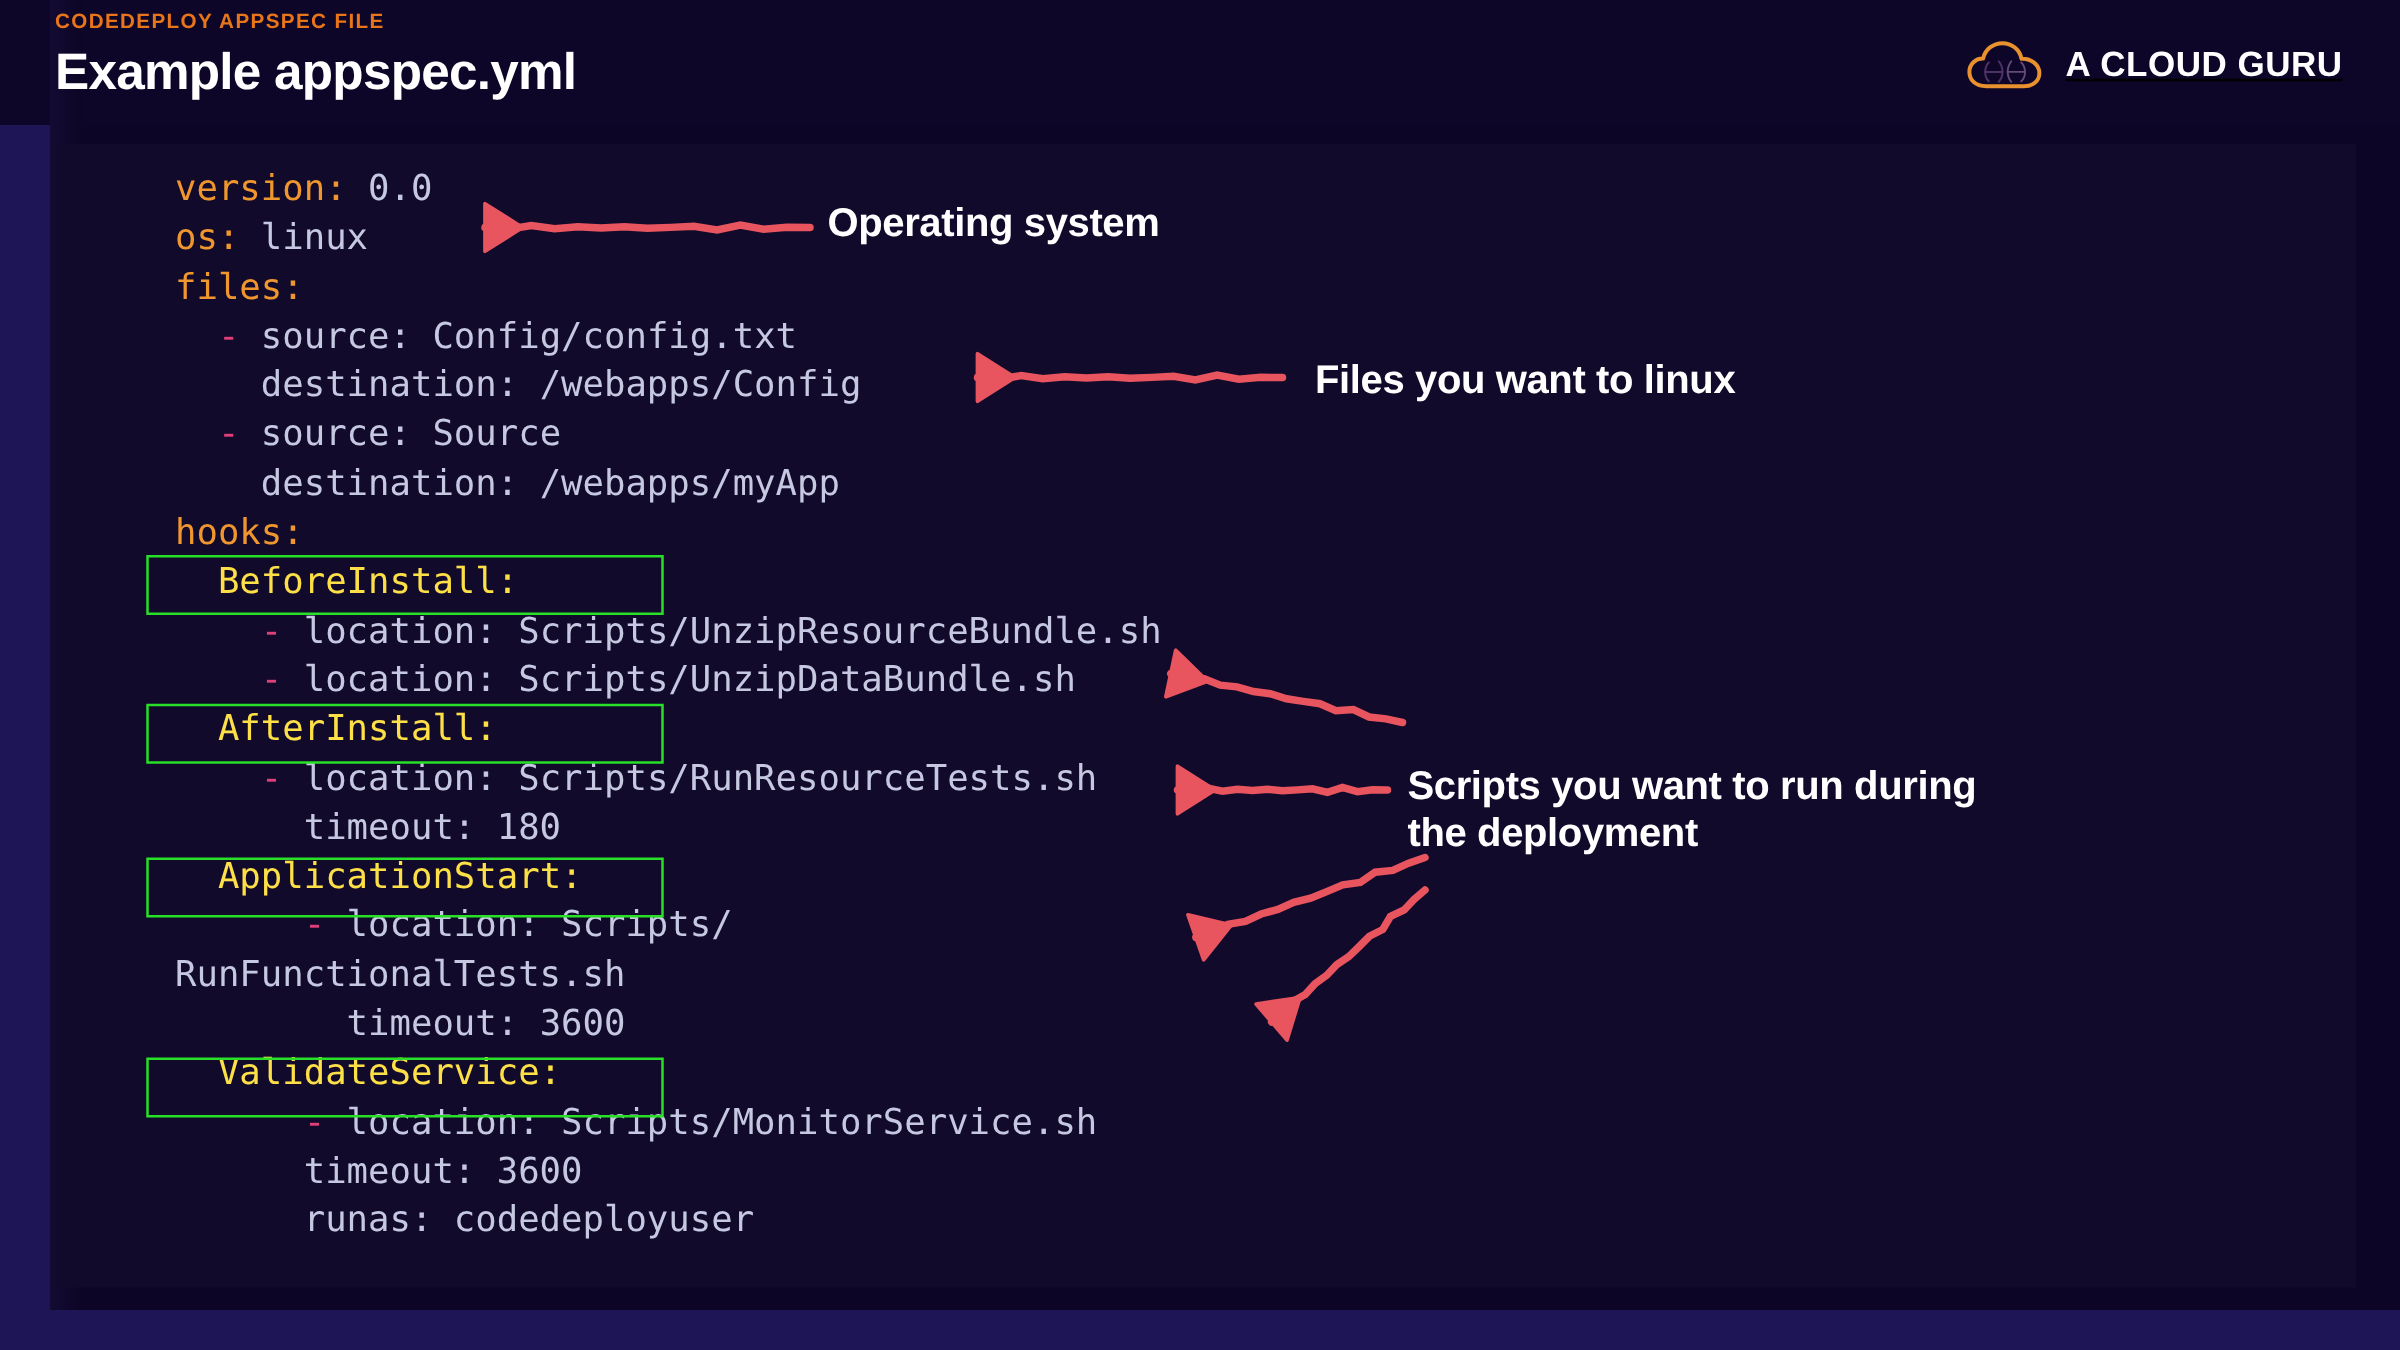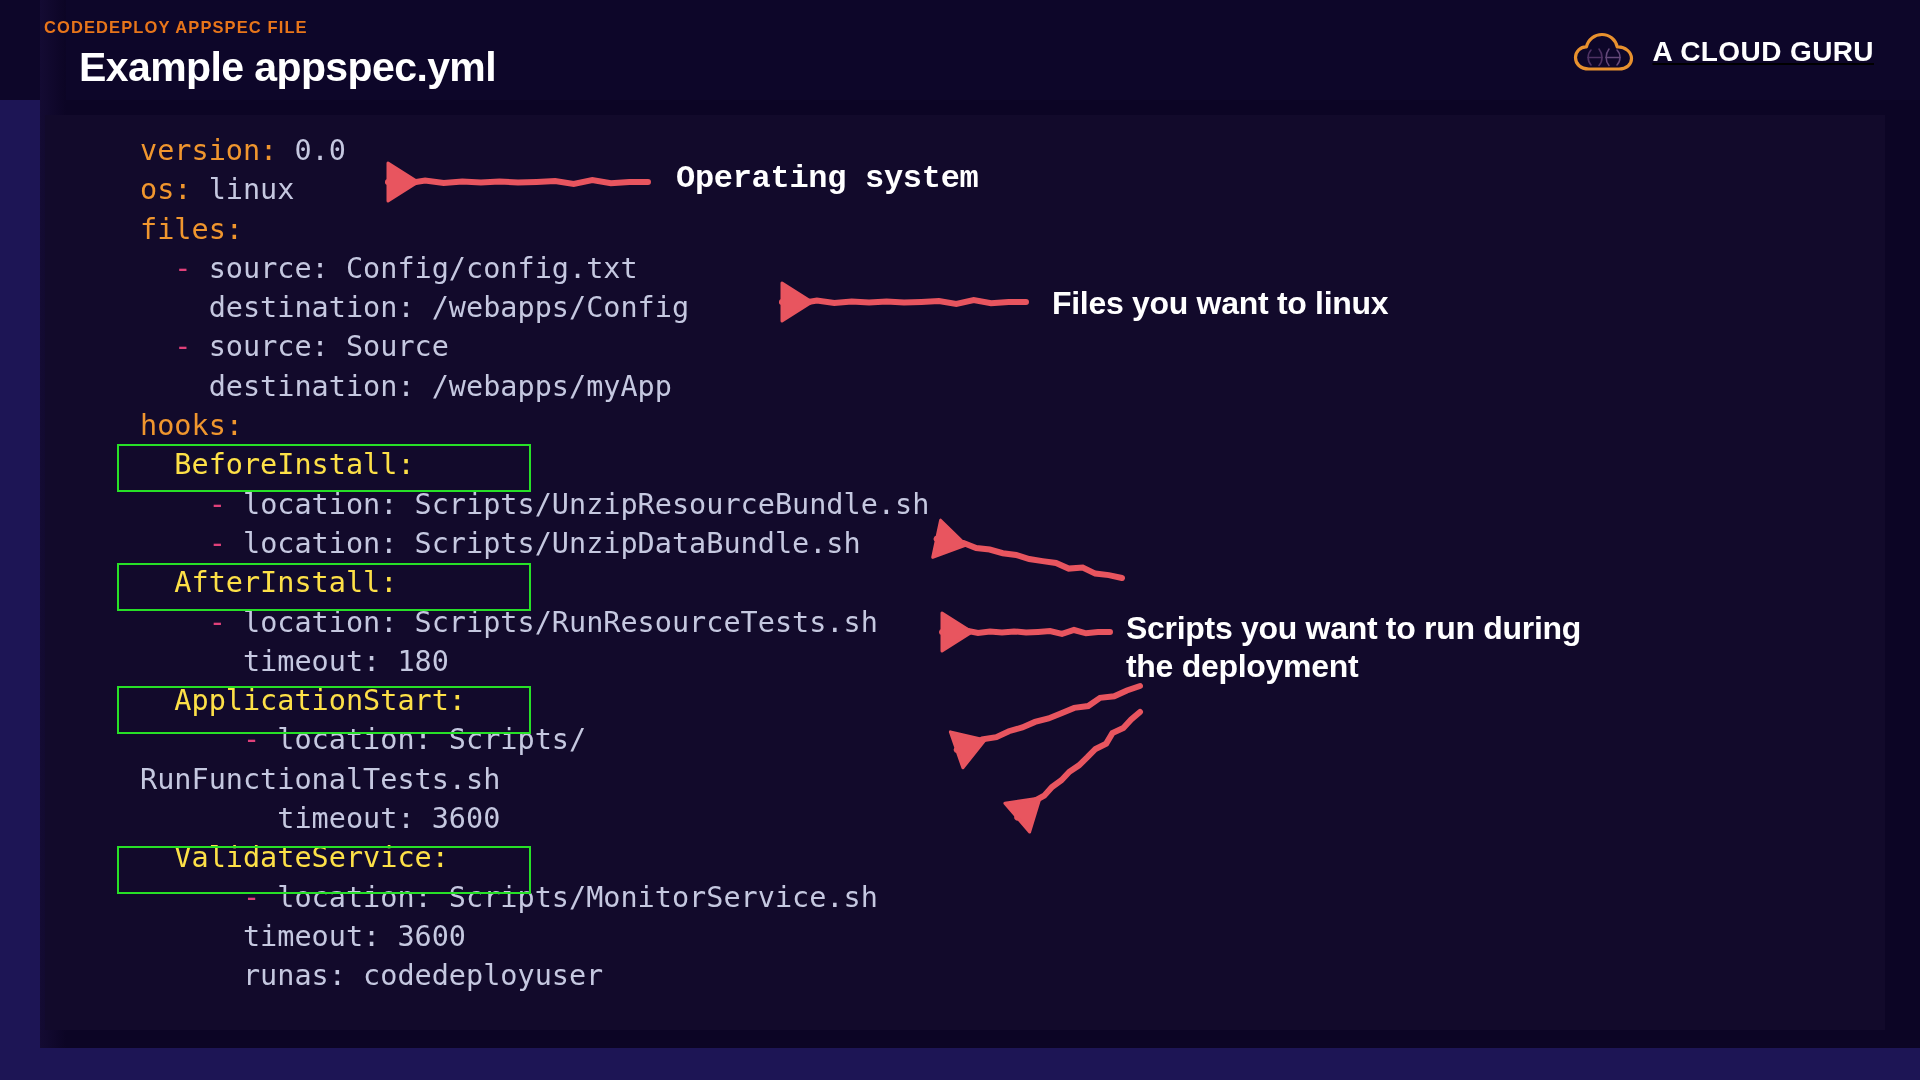"CODEDEPLOY APPSPEC FILE" .header { top: 18px -> 8px }
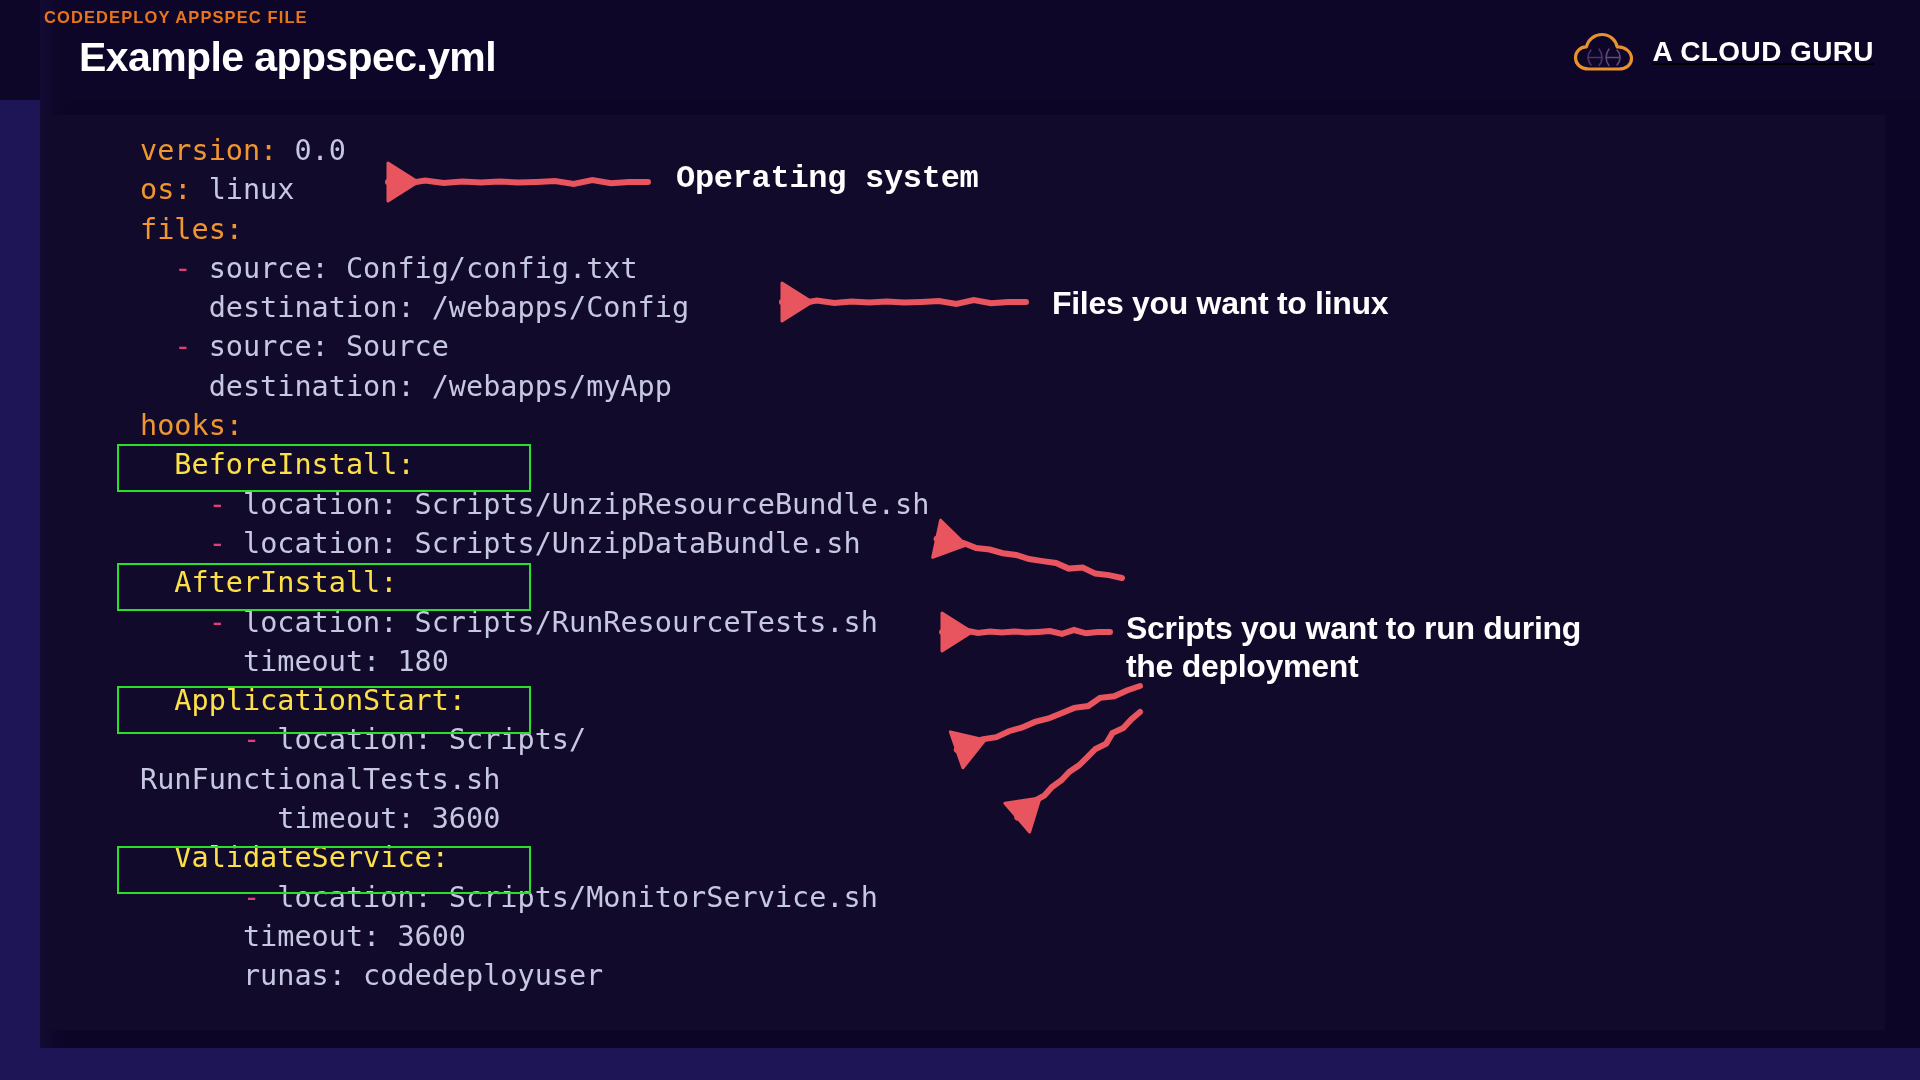"Example appspec.yml" .slide-title { margin-left: 35px -> none }
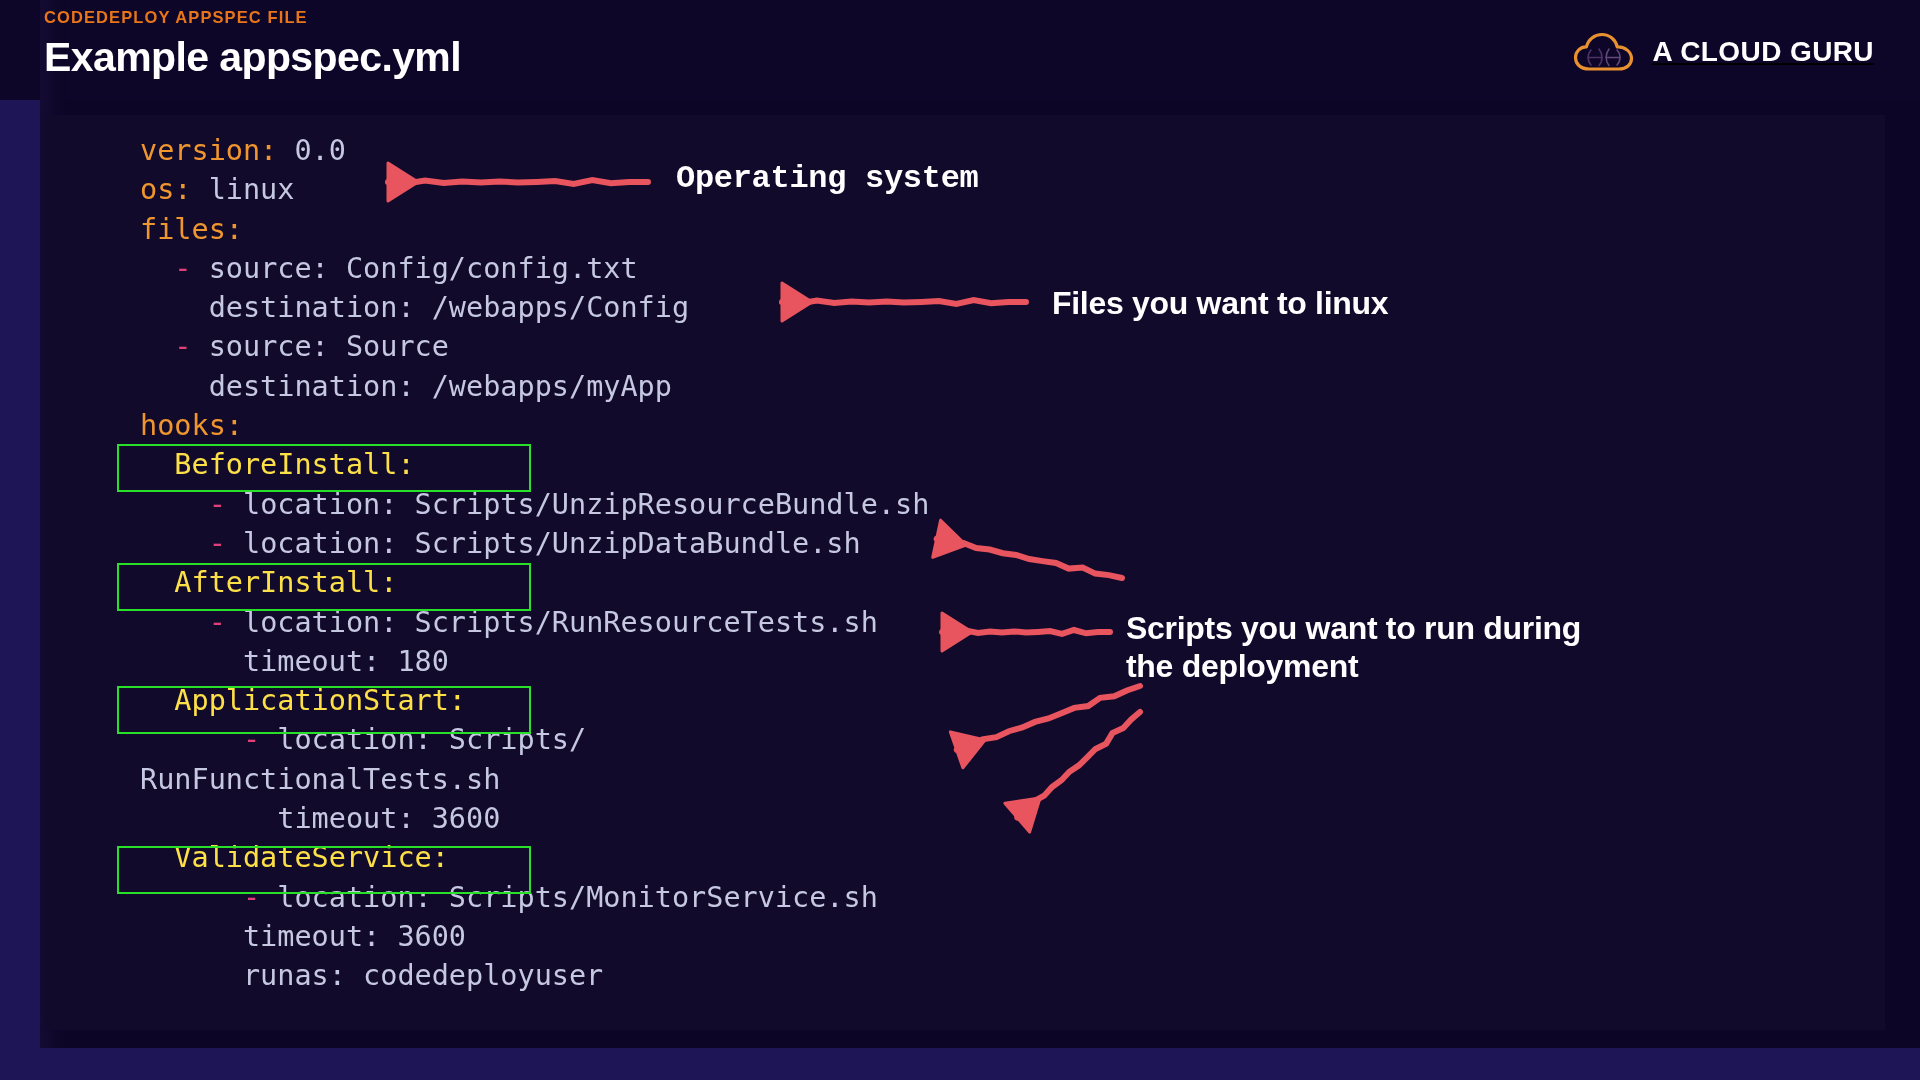"Operating system" div.anno { font-family: Liberation Mono, monospace -> none; left: 676px -> 662px }
